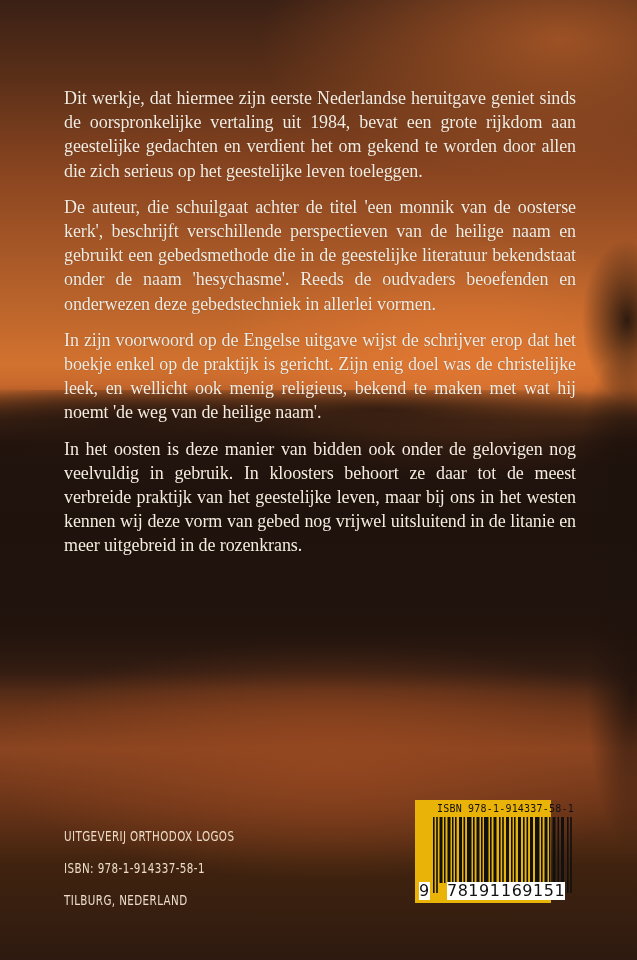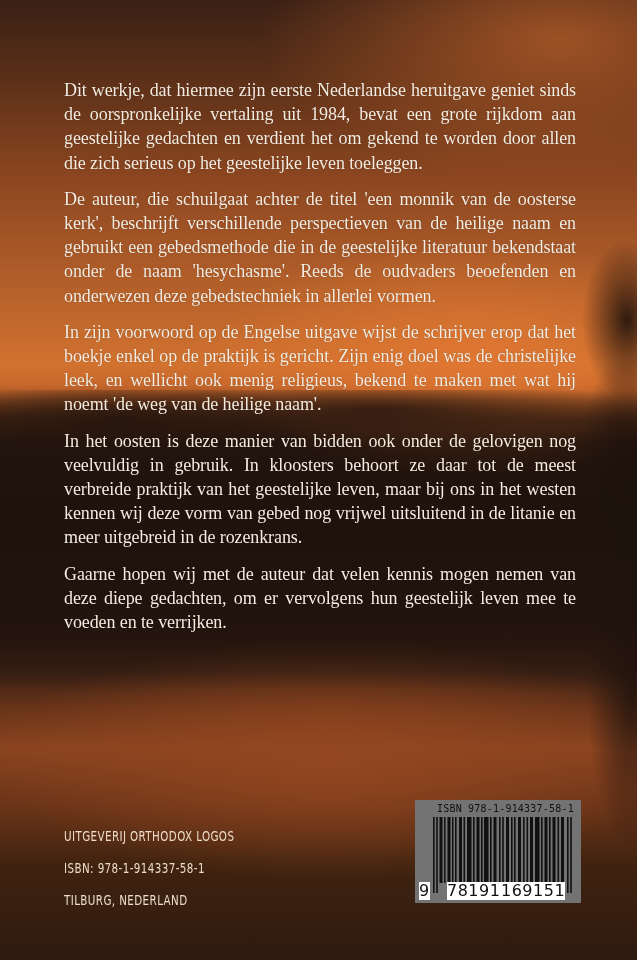"Dit werkje, dat hiermee zijn" .body-text p { margin: 0 0 12px 0 -> 8px 0 12px 0 }
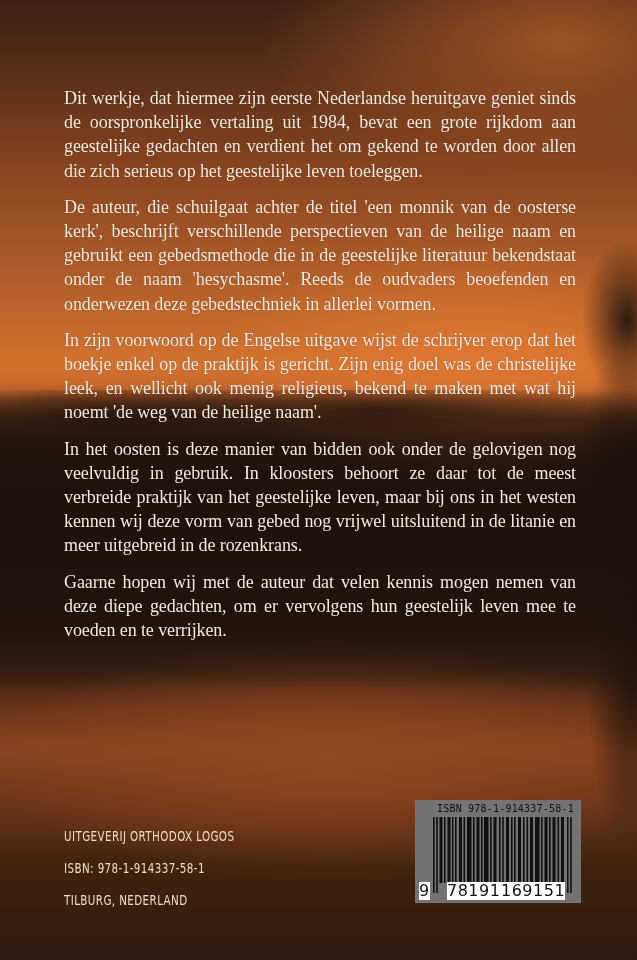"Gaarne hopen wij met de" p { html: <p>Gaarne hopen wij met de auteur dat velen kennis mogen nemen van deze diepe gedachten, om er vervolgens hun geestelijk leven mee te voeden en te verrijken.</p> -> none }
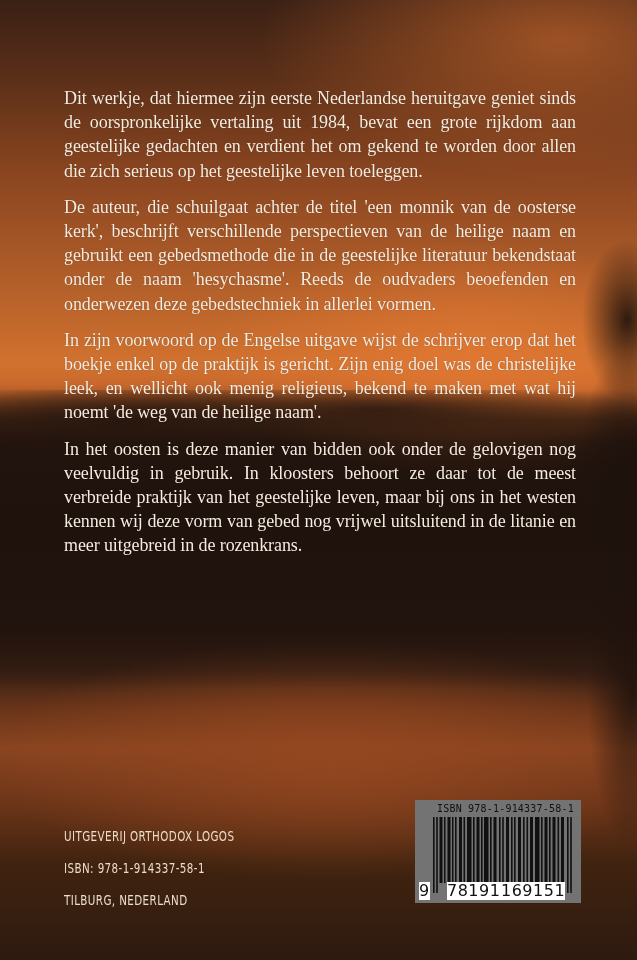"ISBN 978-1-914337-58-1" .barcode-box { background: #737373 -> #eab308; width: 166px -> 136px }
